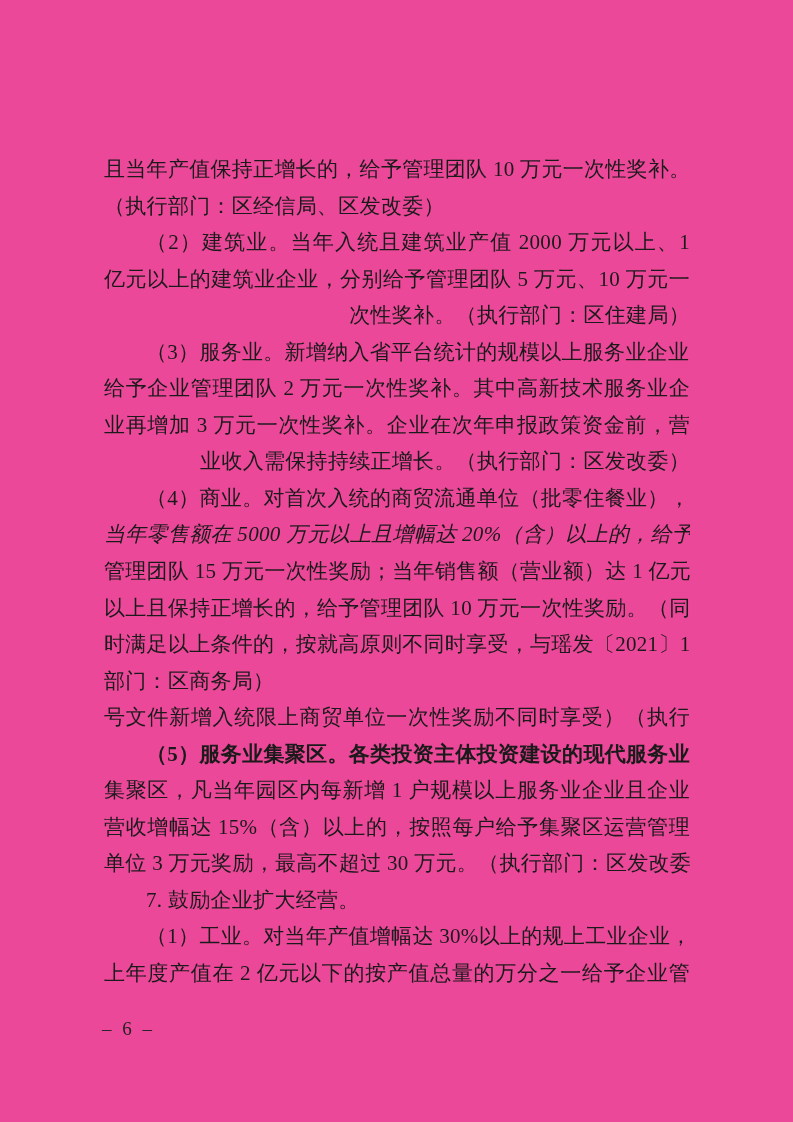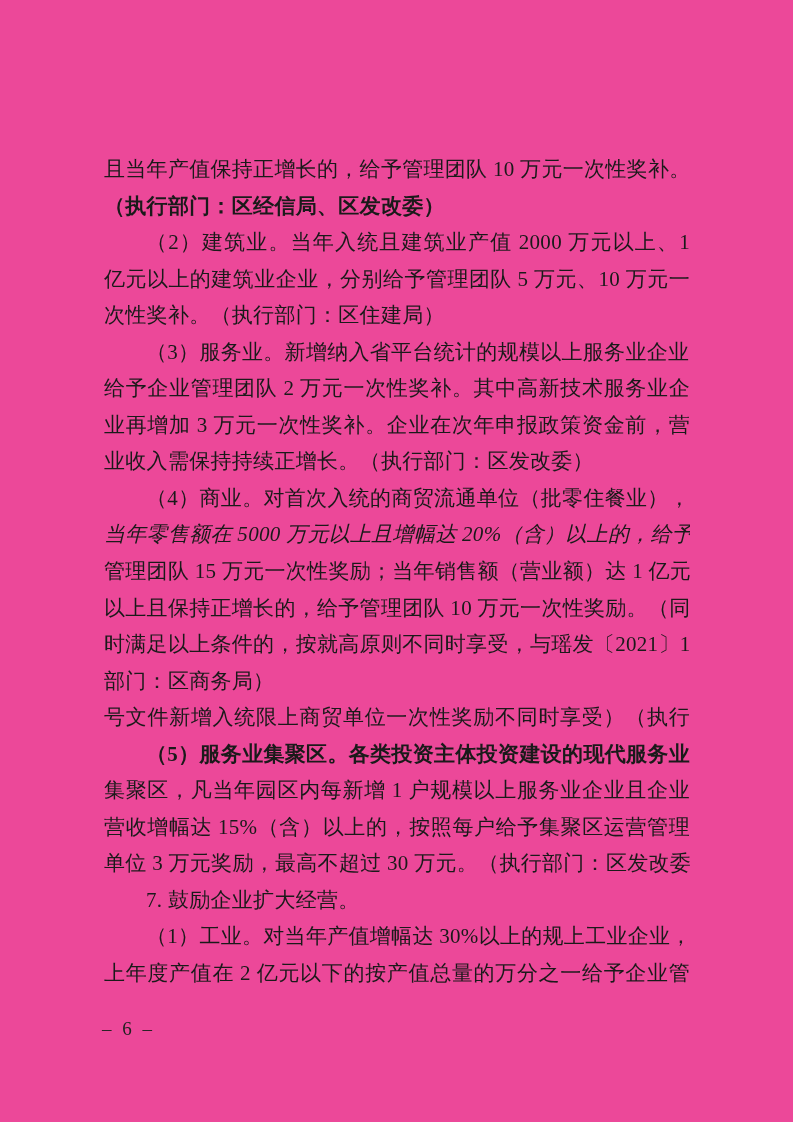"（执行部门：区经信局、区发改委）" div.line { font-weight: bold -> none }
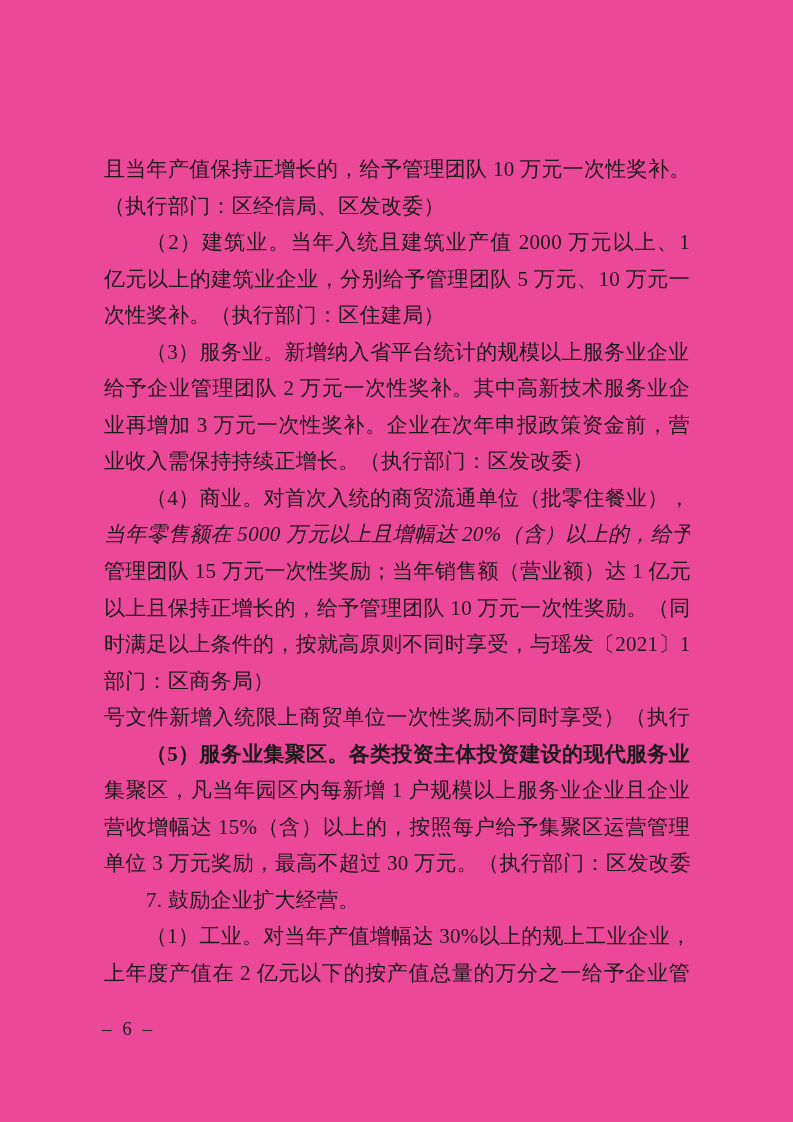"次性奖补。（执行部门：区住建局）" div.line { text-align: none -> right }
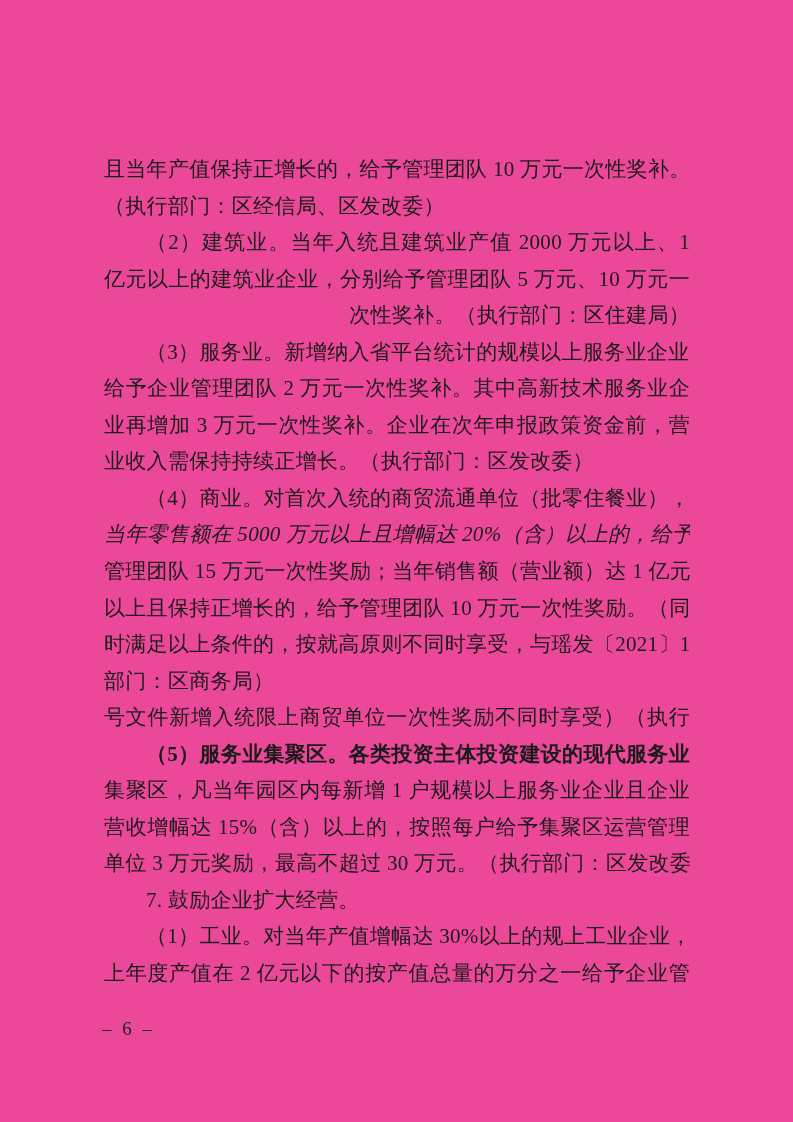"业收入需保持持续正增长。（执行部门：区发改委）" div.line { text-align: none -> right }
